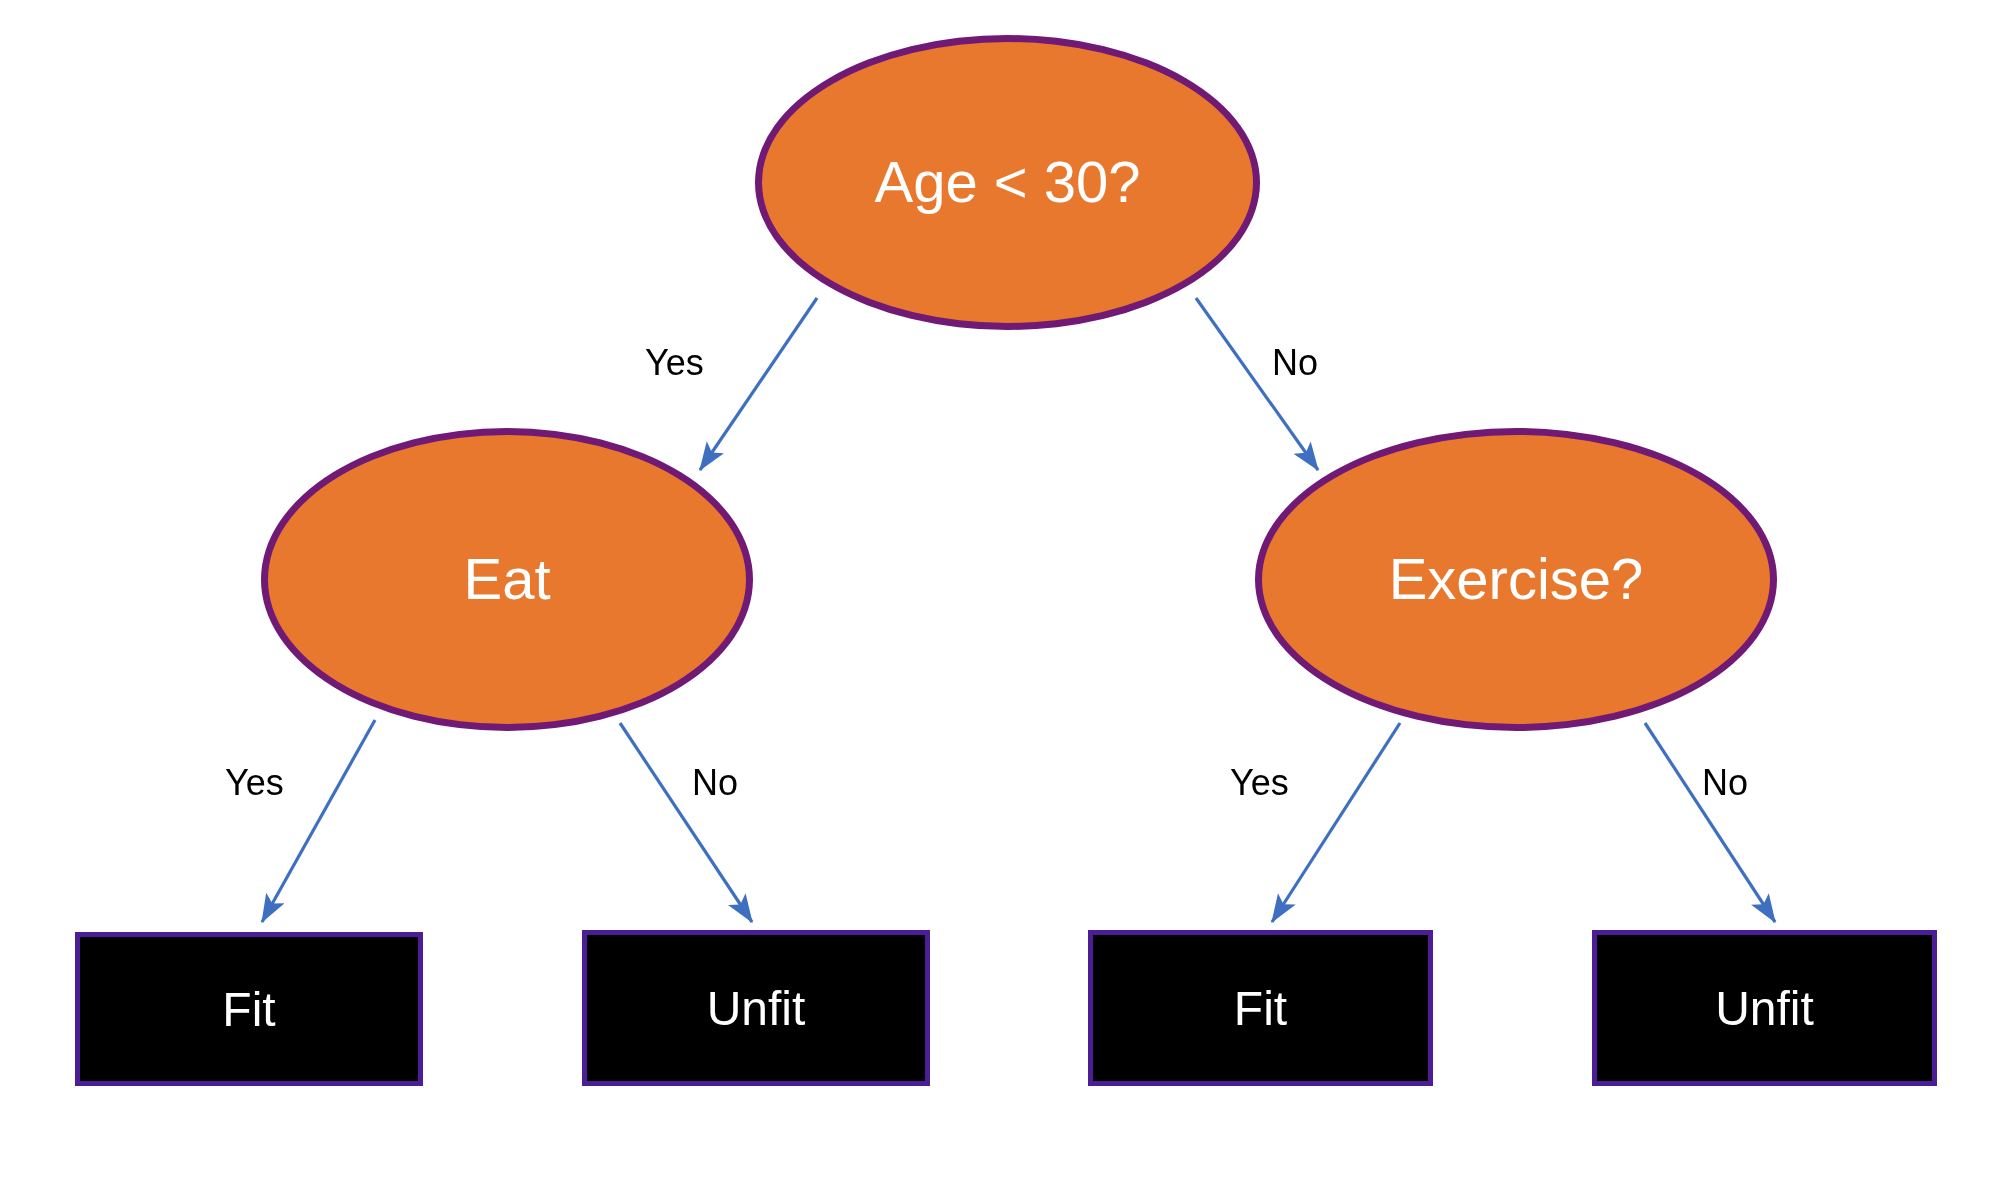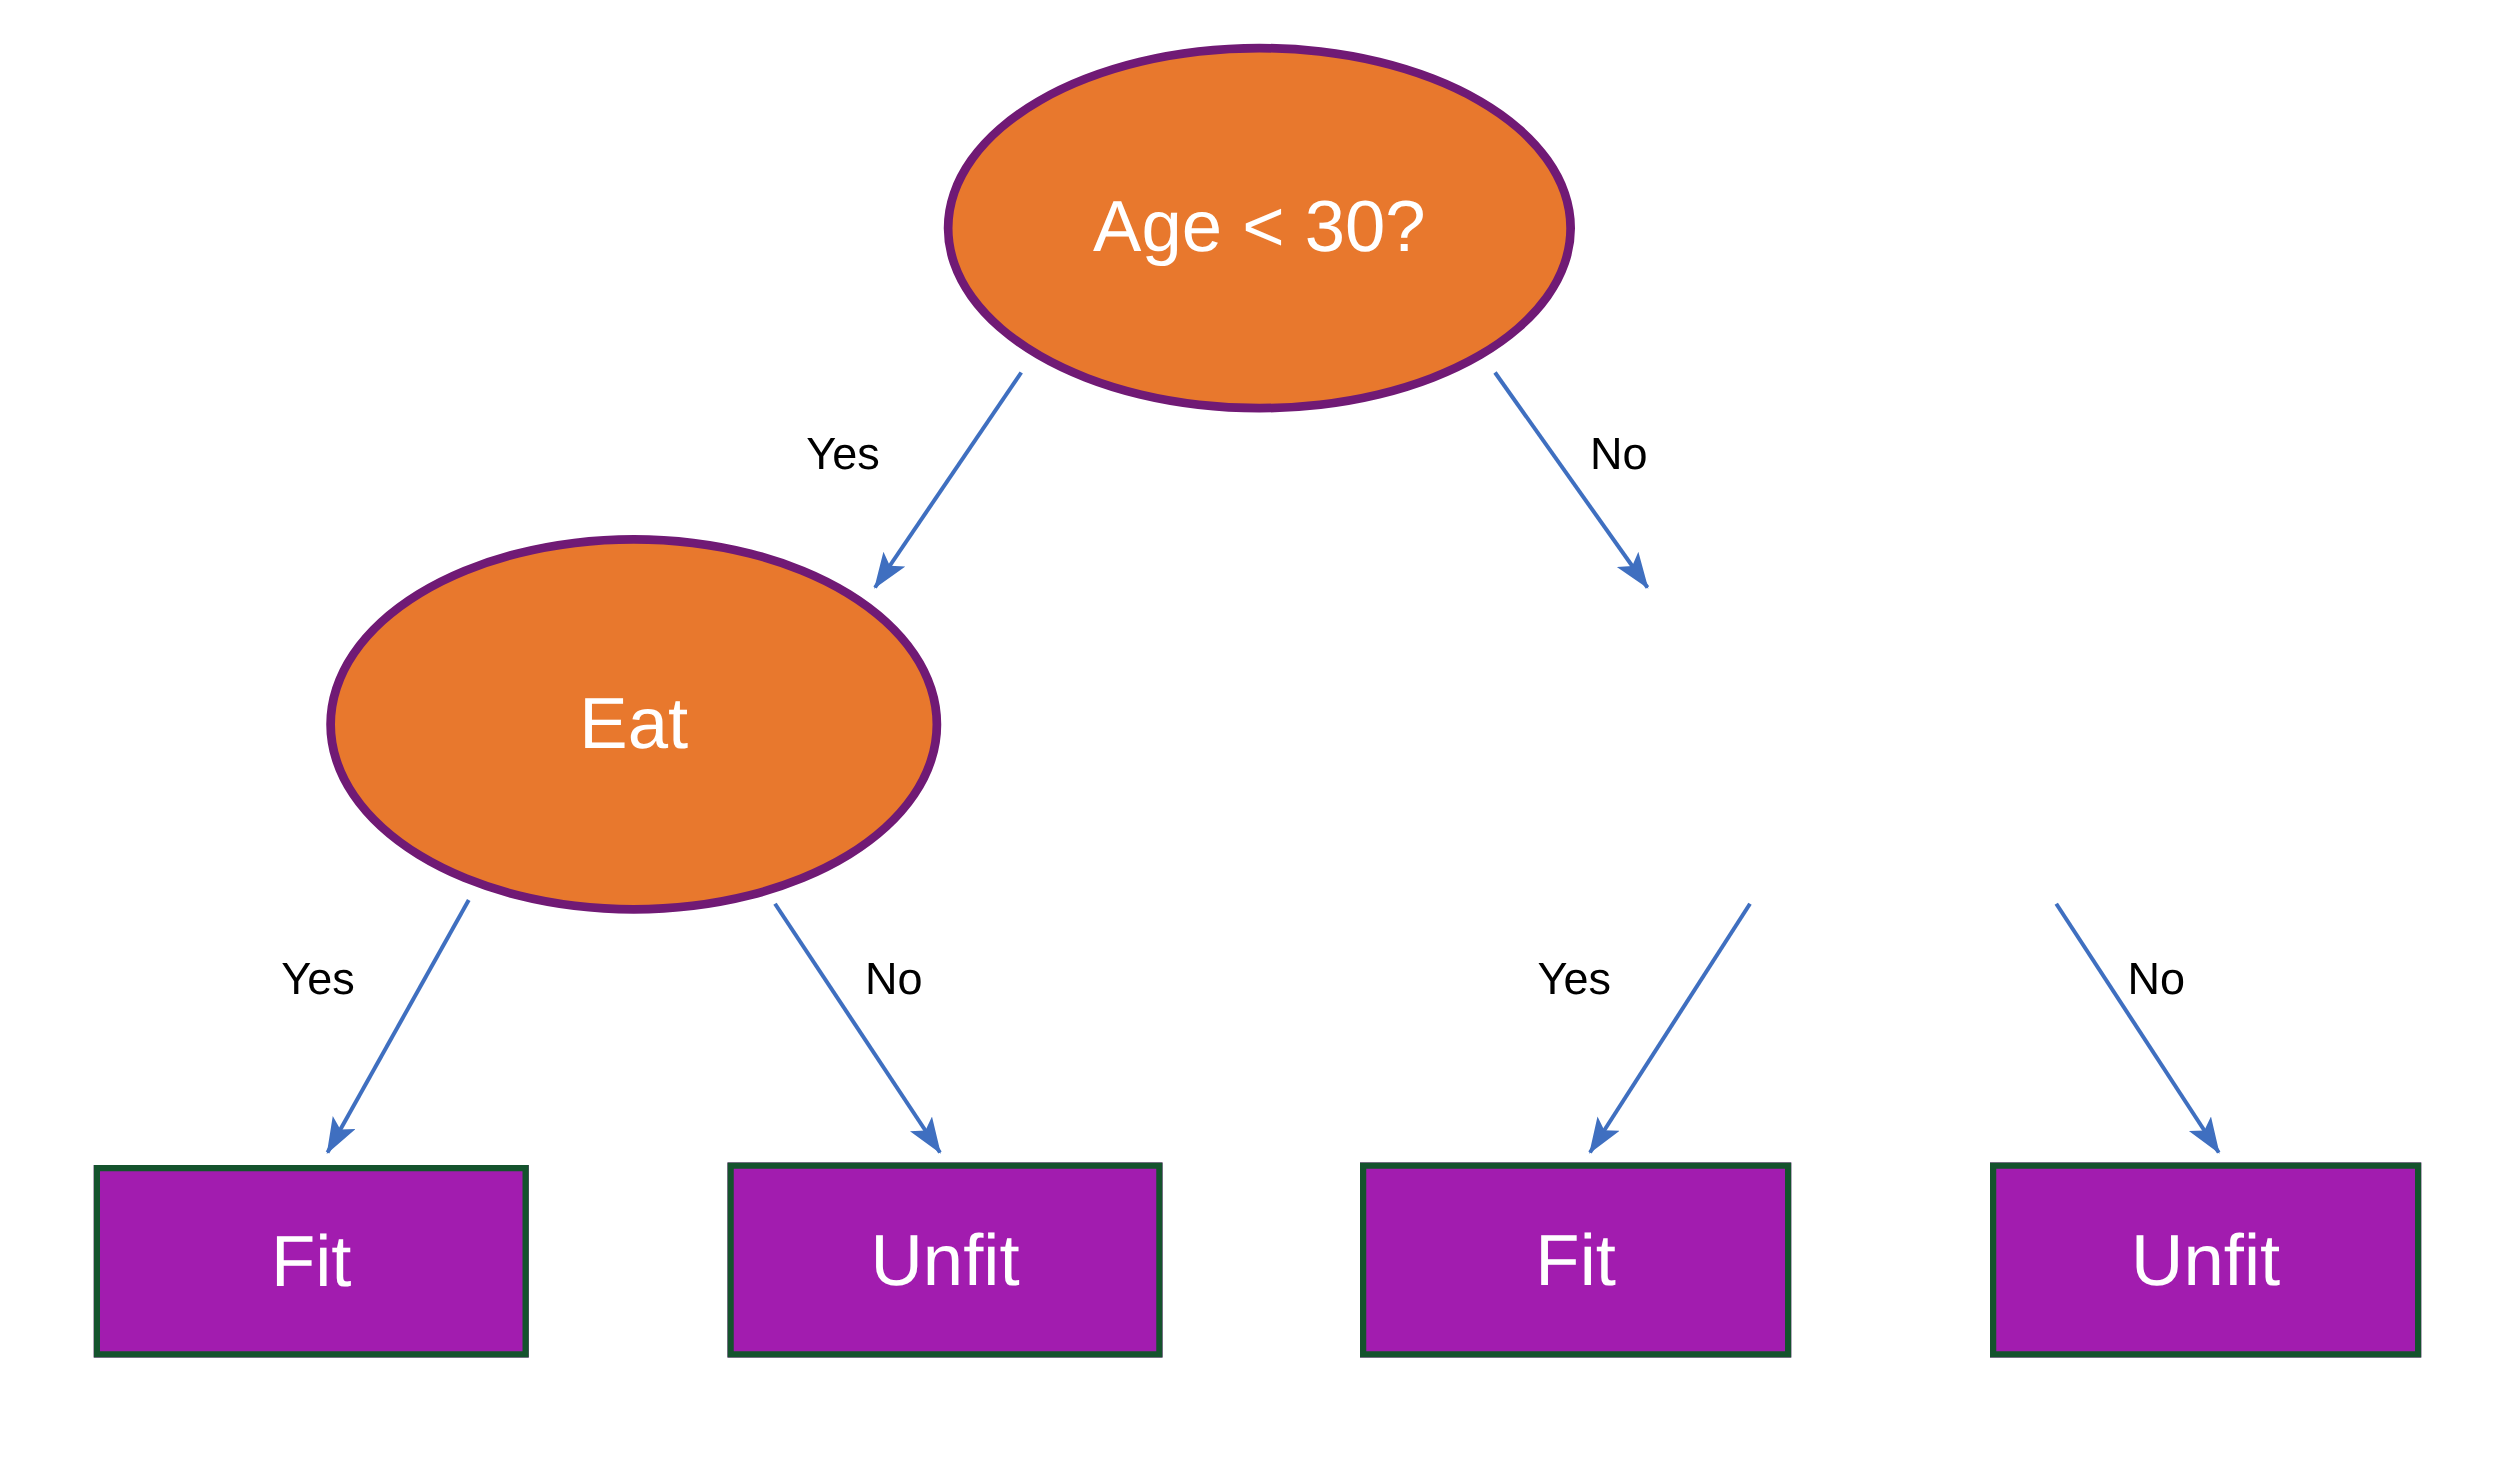"Exercise?" div.node { html: none -> <div> <span>Exercise?</span> </div> }
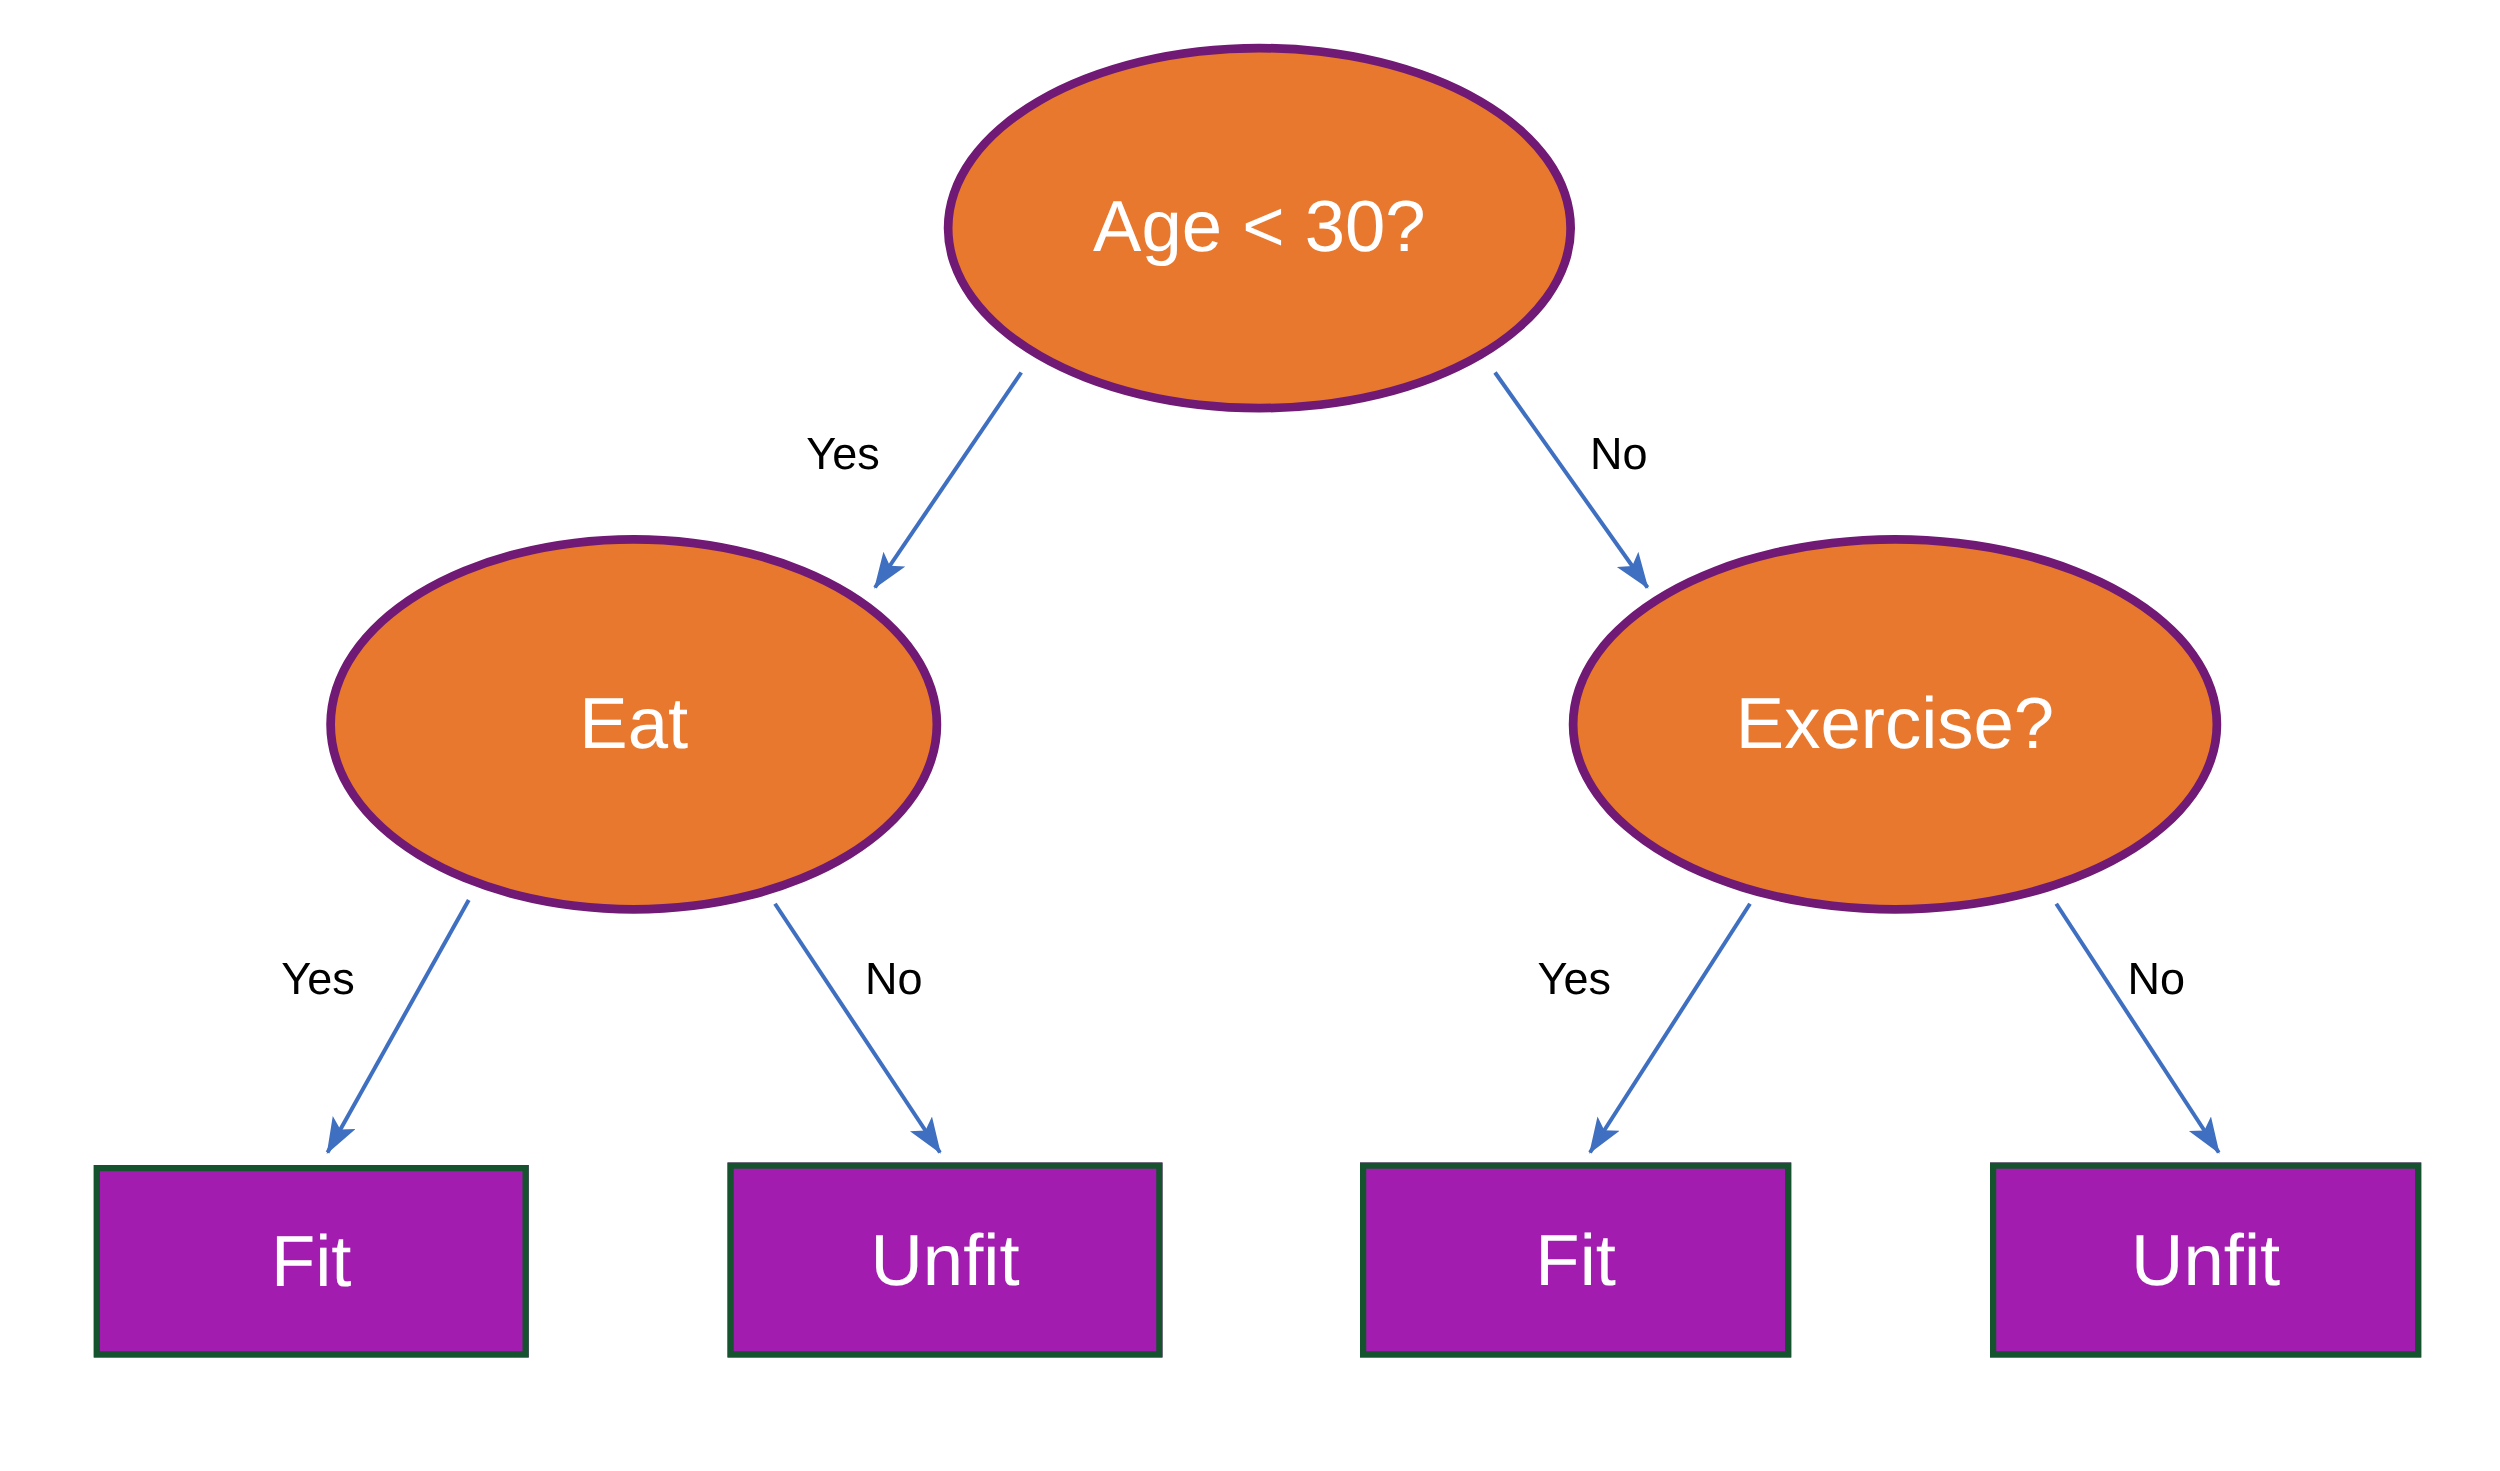"Fit" .node-leaf { background: #a21caf -> #000000; border: 5px solid #14532d -> 5px solid #4c1d95; font-size: 58px -> 48px }
